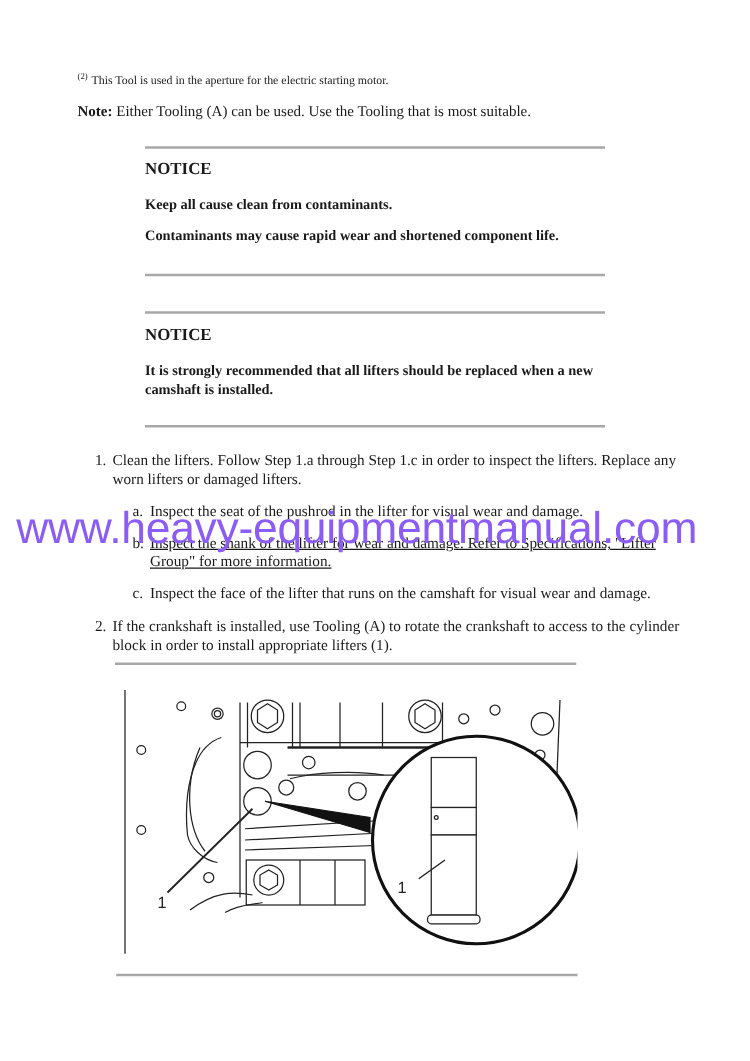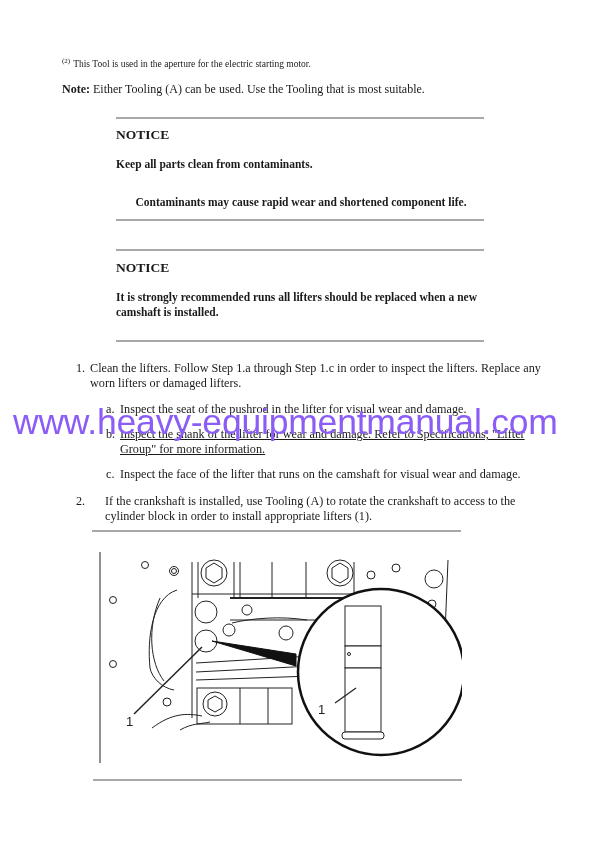"Keep all parts clean from" div.abs { text: parts -> cause }
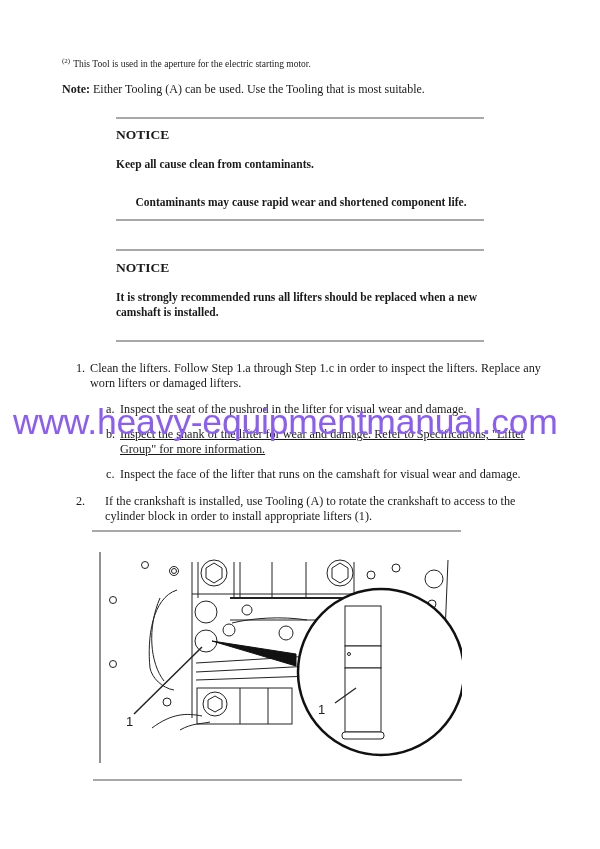"Contaminants may cause rapid wear" div.abs { text-align: center -> none; top: 195px -> 182px }
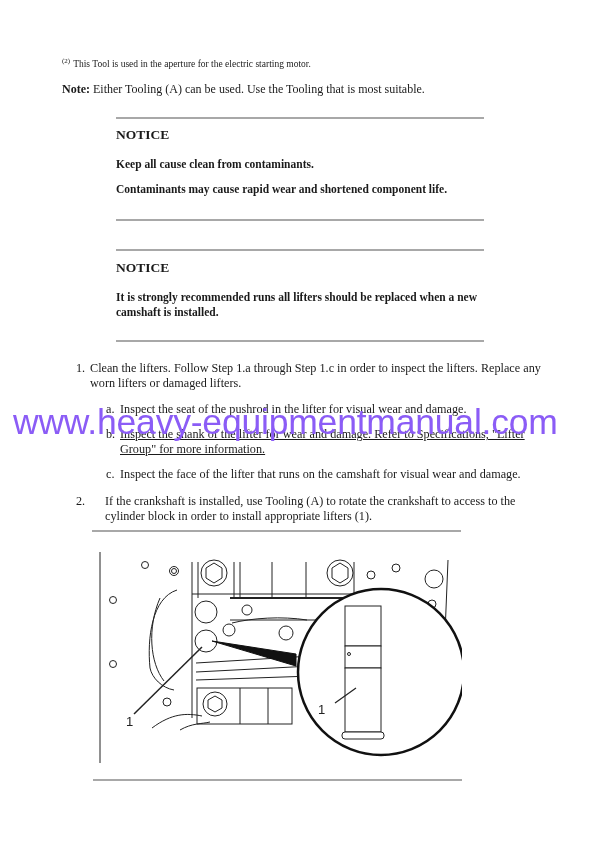"It is strongly recommended runs" div.abs { text: runs -> that }
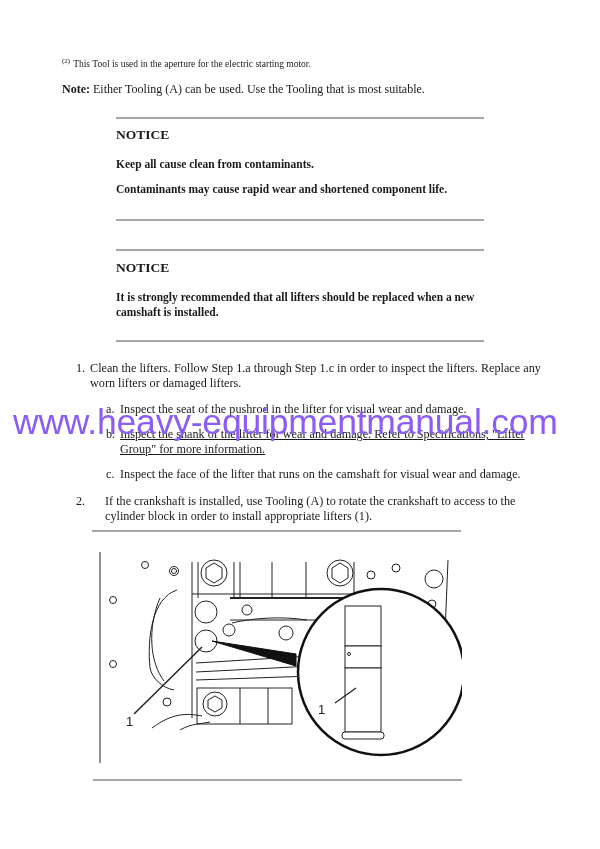"If the crankshaft is installed," div { margin-left: 29px -> 14px }
